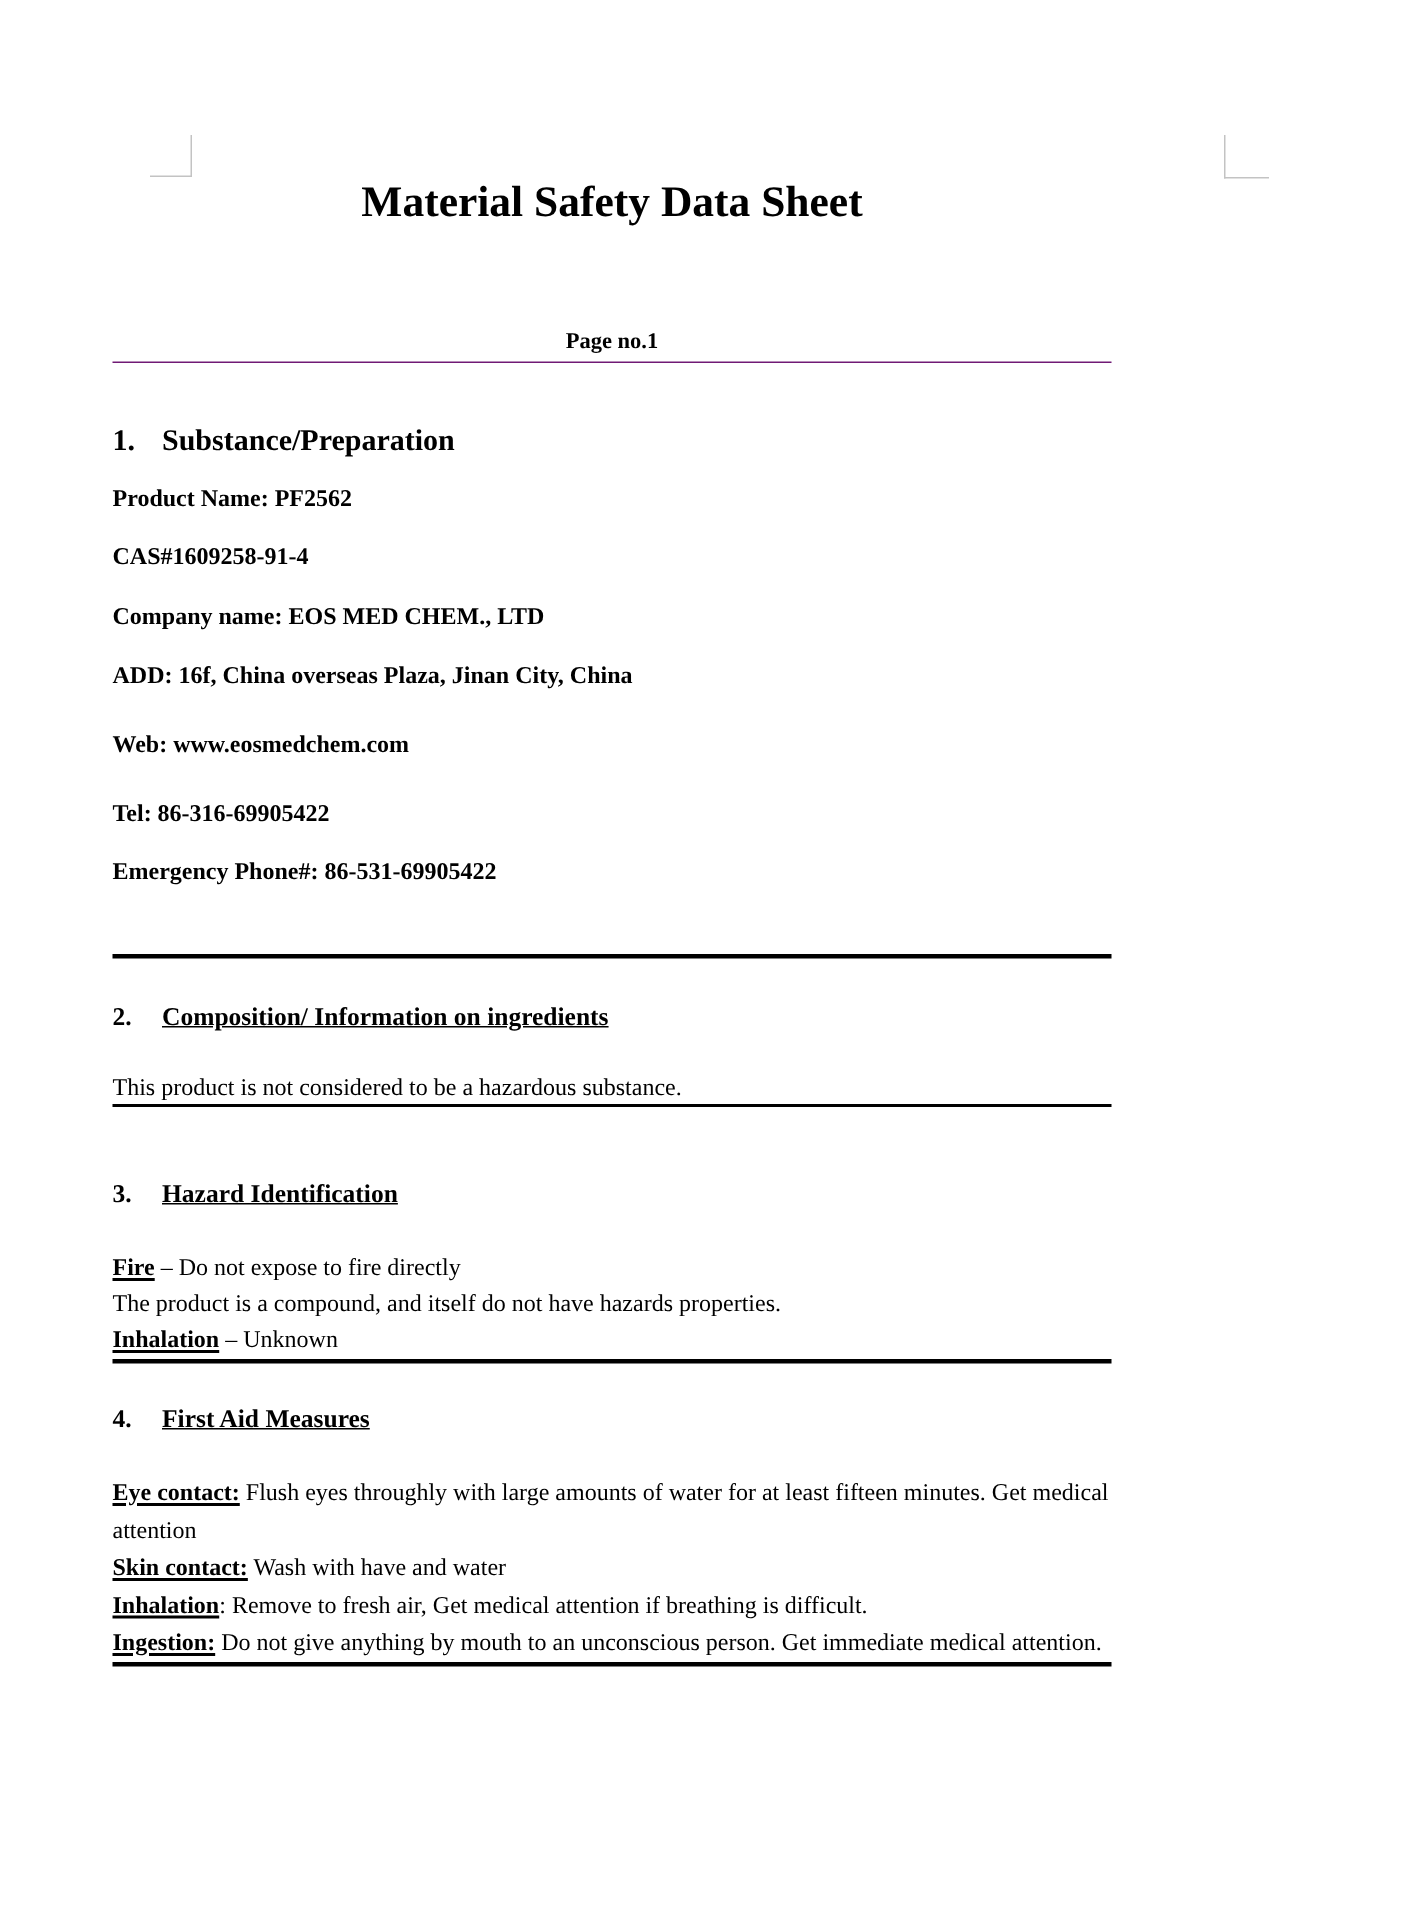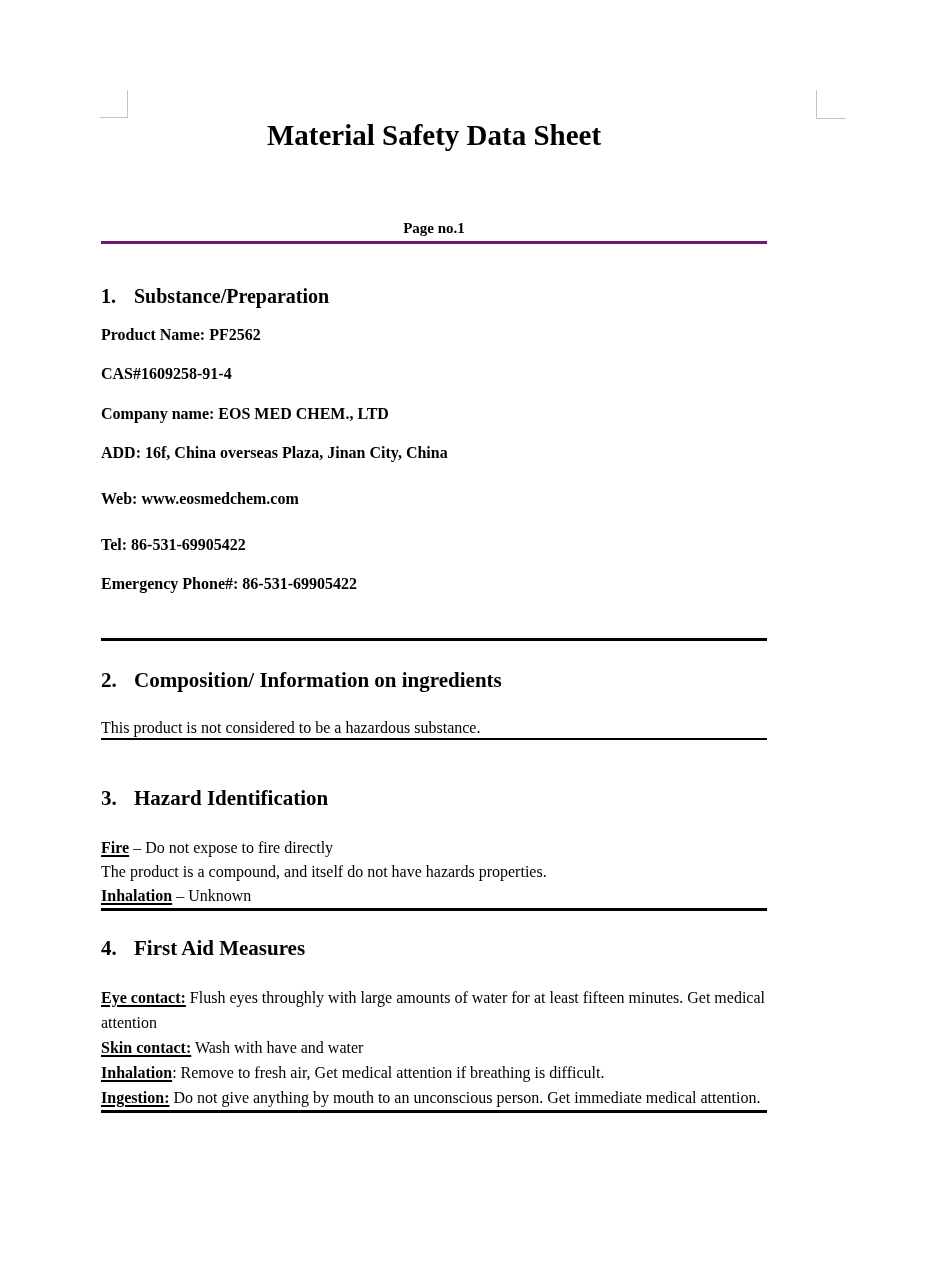"Material Safety Data Sheet" .content { margin-left: 101px -> 75px }
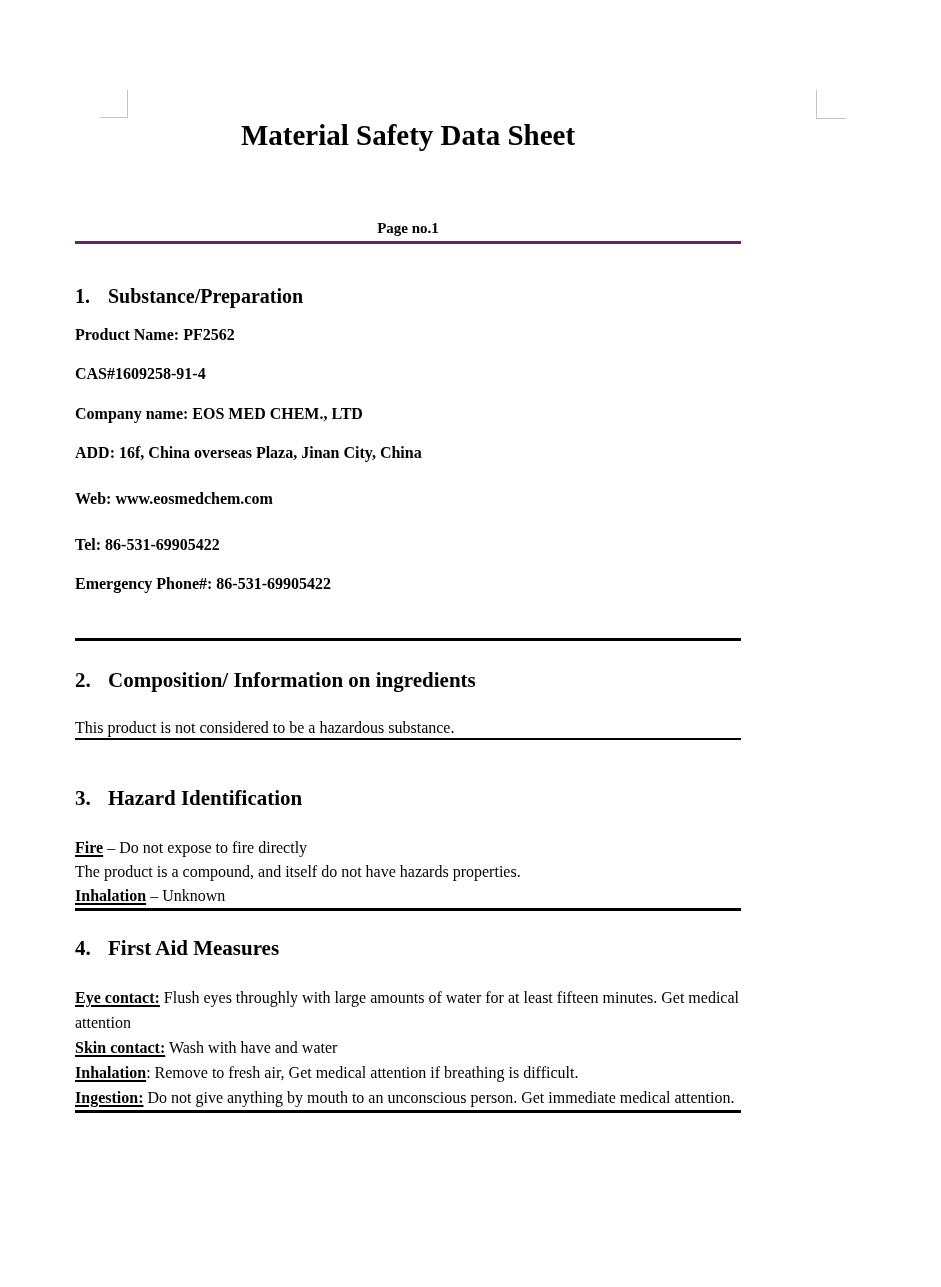"Page no.1" .page-label-block { border-bottom: 3px solid #701a75 -> 1px solid #701a75 }
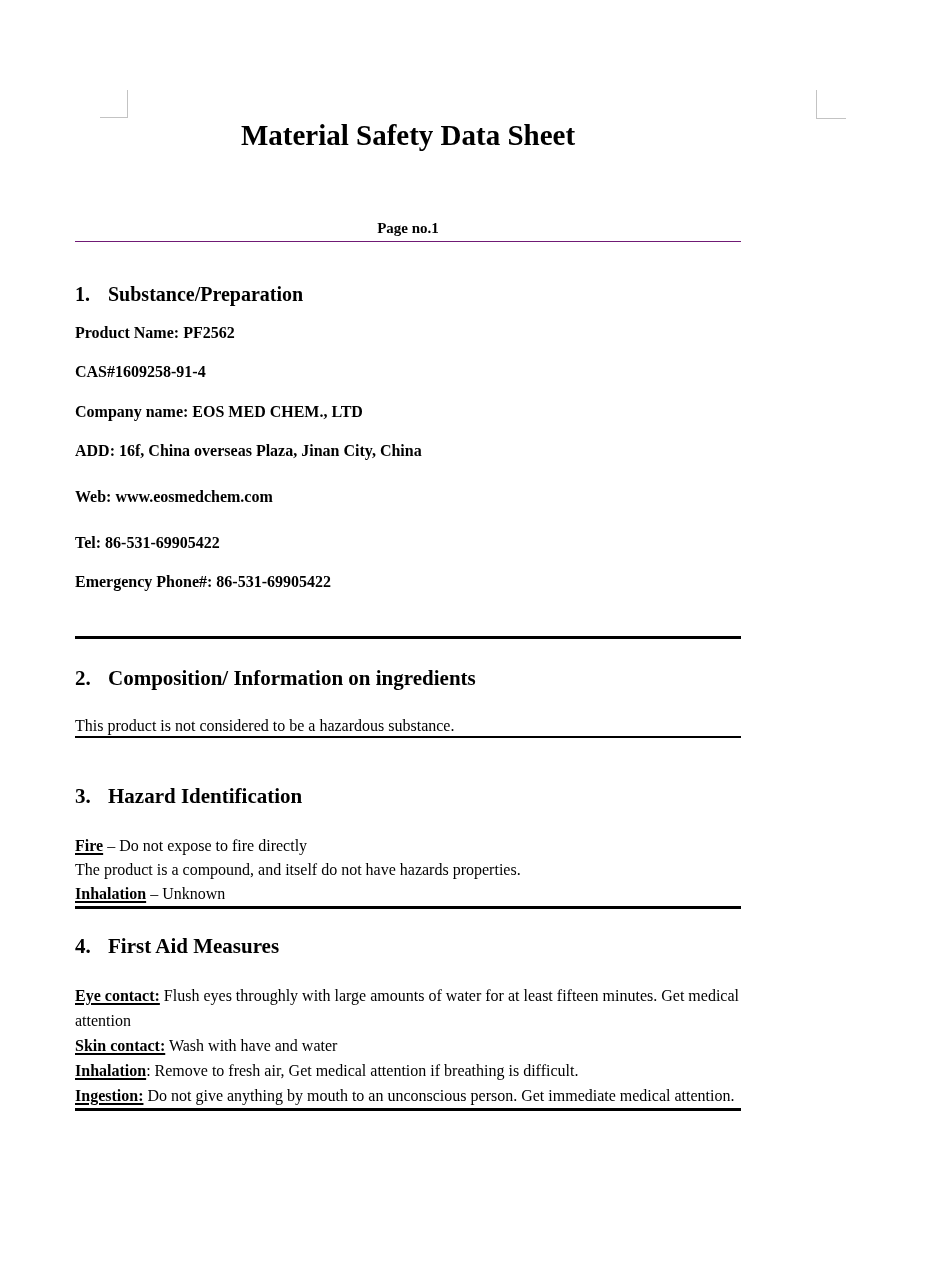"Tel: 86-531-69905422" p.s1 { text: 86-531-69905422 -> 86-316-69905422 }
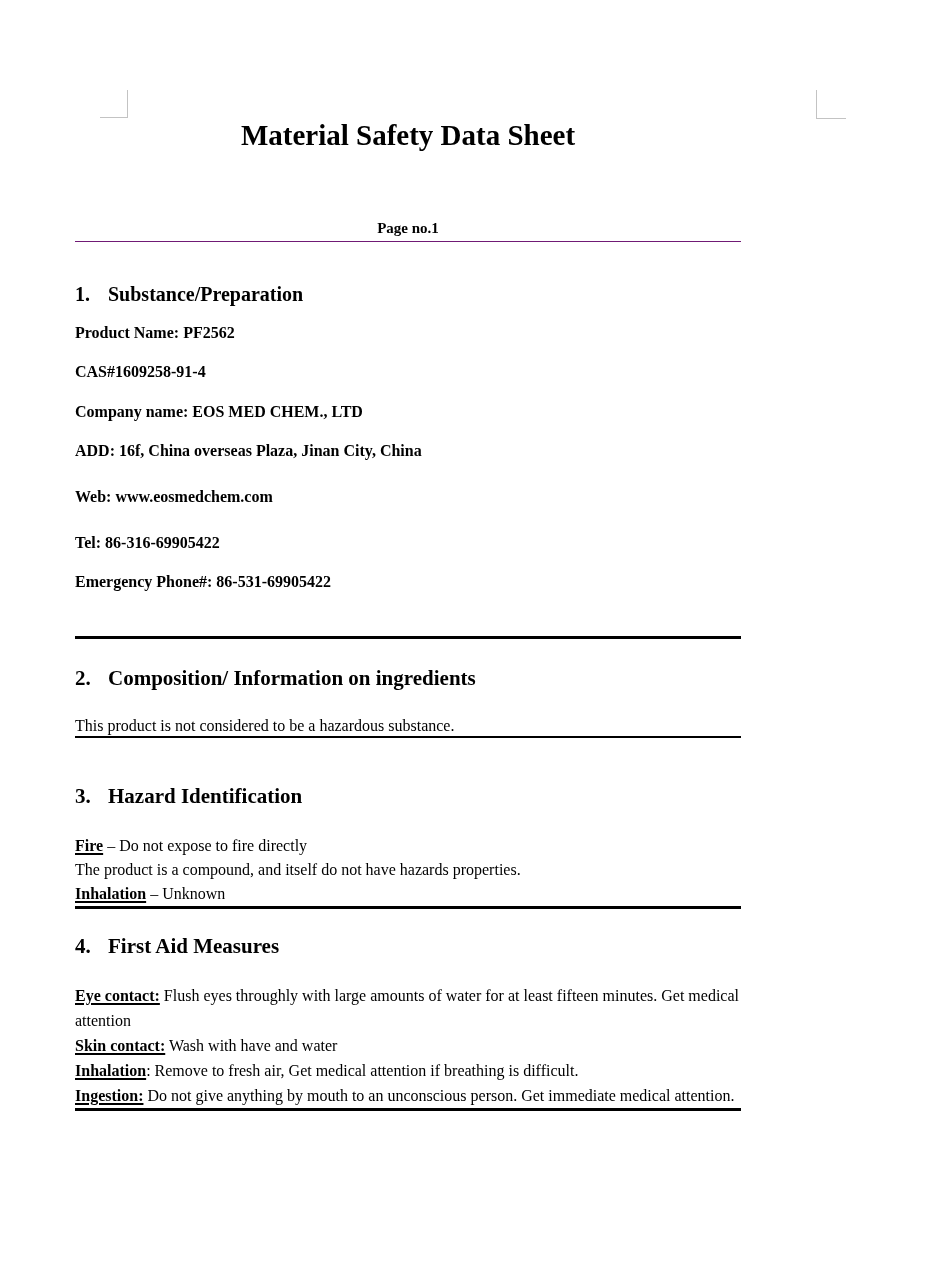"2. Composition/ Information on" .h2x { font-size: 21px -> 17px; text-decoration: none -> underline }
